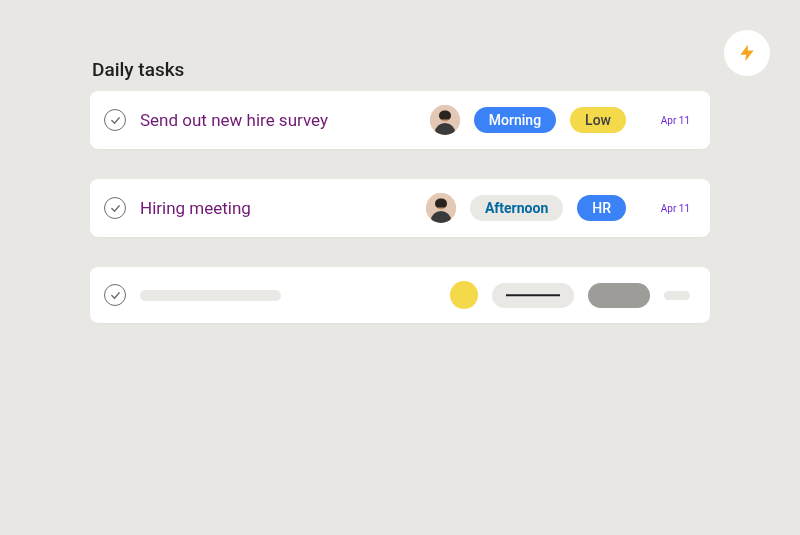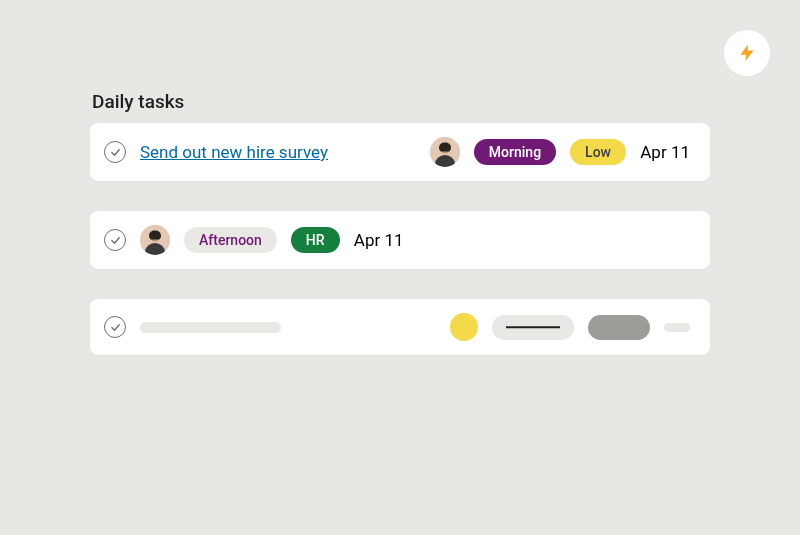"Daily tasks" .content { padding: 90px 90px 0 90px -> 58px 90px 0 90px }
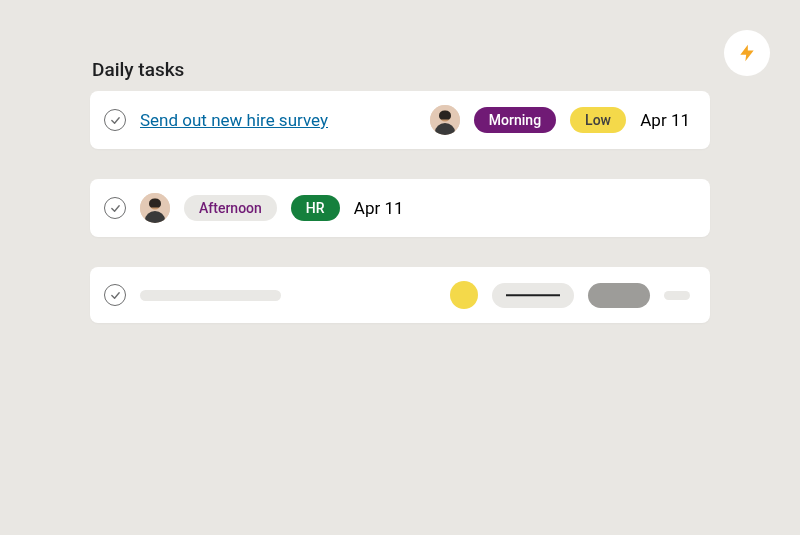"Send out new hire survey" .task-name { color: #0369a1 -> #701a75; text-decoration: underline -> none }
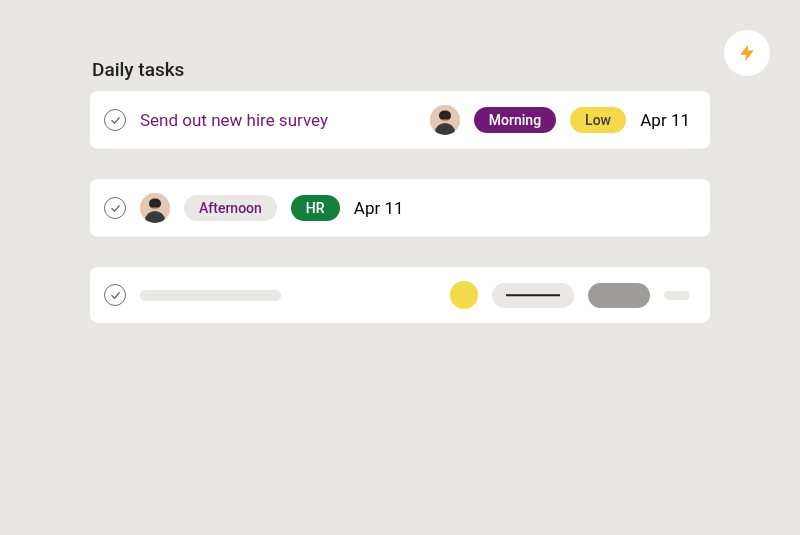"Morning" .pill-purple-solid { background: #701a75 -> #3b82f6 }
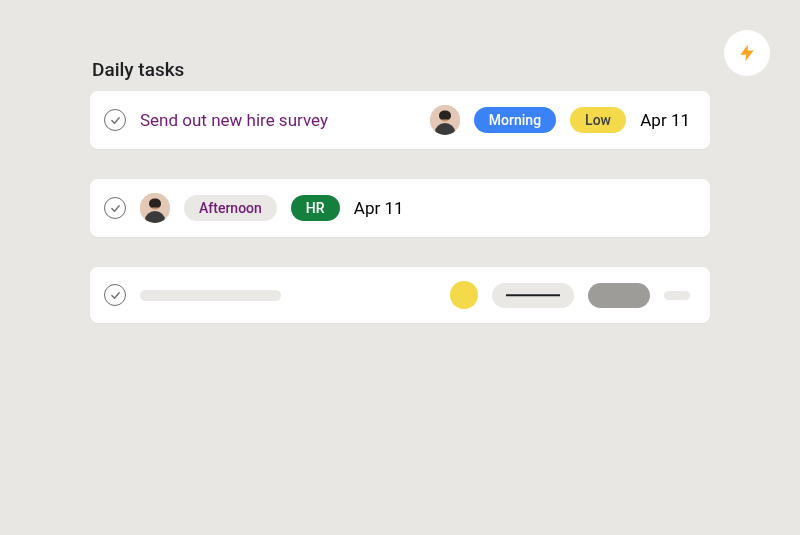"Apr 11" .date { color: #000000 -> #6d28d9; font-size: 17px -> 10px }
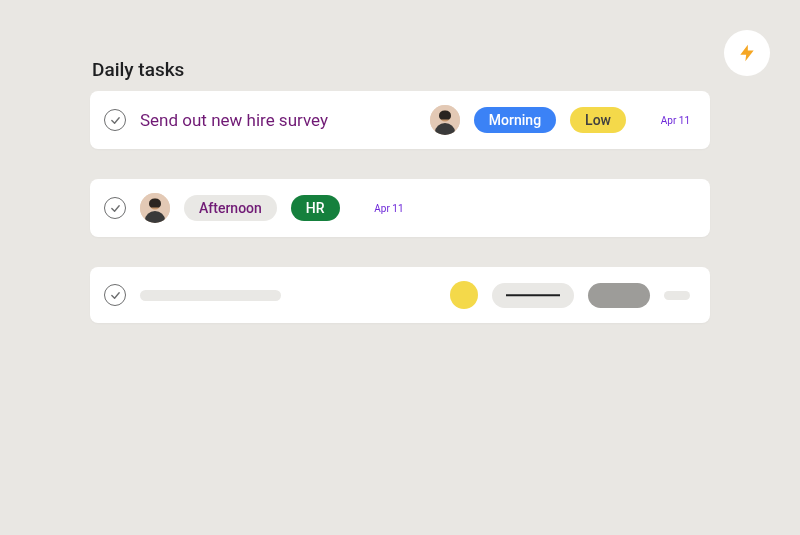"Hiring meeting" div.task-name { html: none -> <div>Hiring meeting</div> }
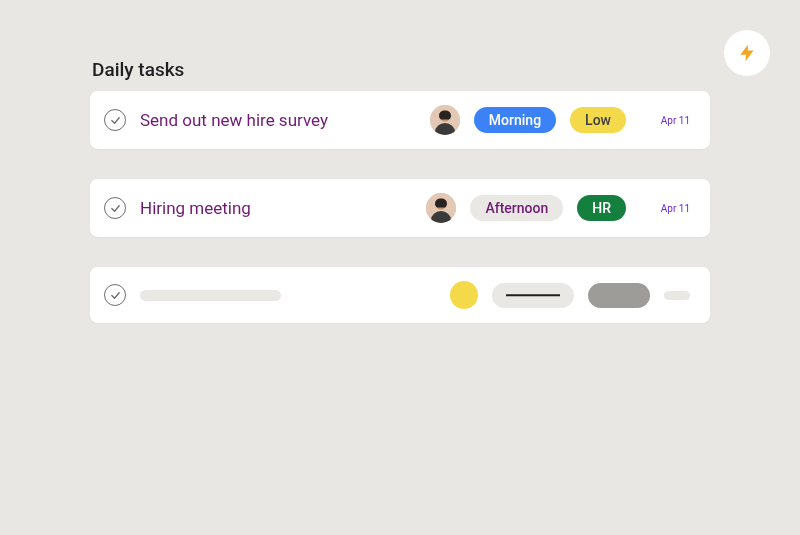"Afternoon" .pill-gray-light { color: #701a75 -> #0369a1; font-weight: none -> bold }
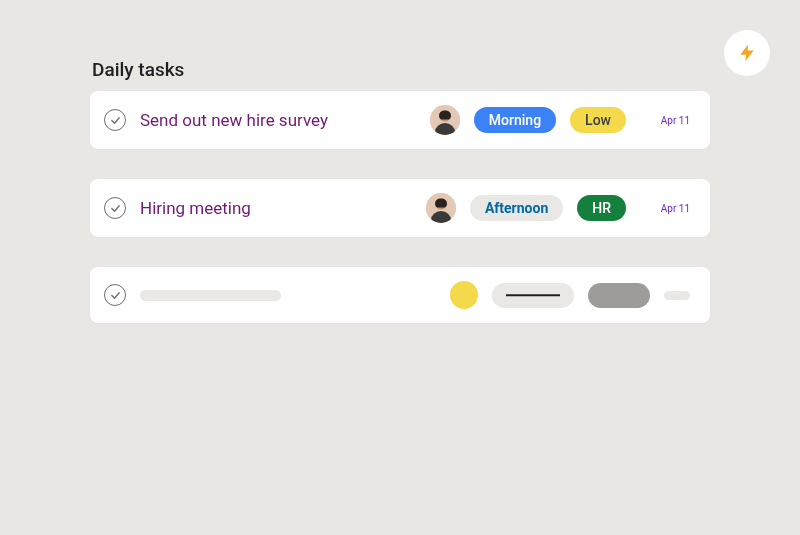"HR" .pill-purple2 { background: #15803d -> #3b82f6 }
